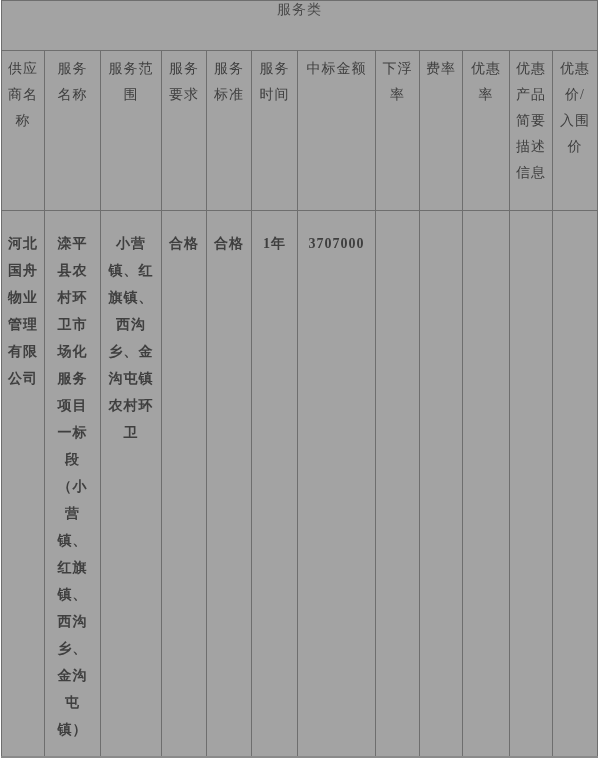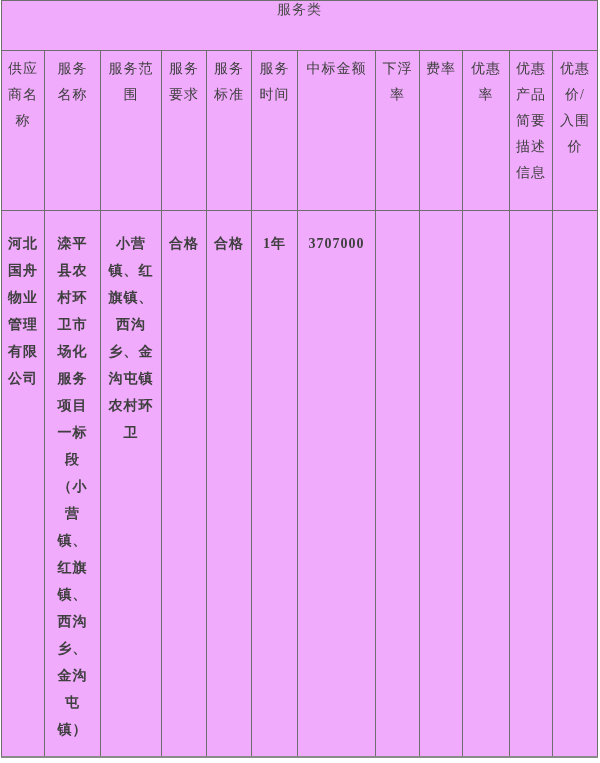"服务类" table.award-table td { background: #f0abfc -> #a3a3a3 }
